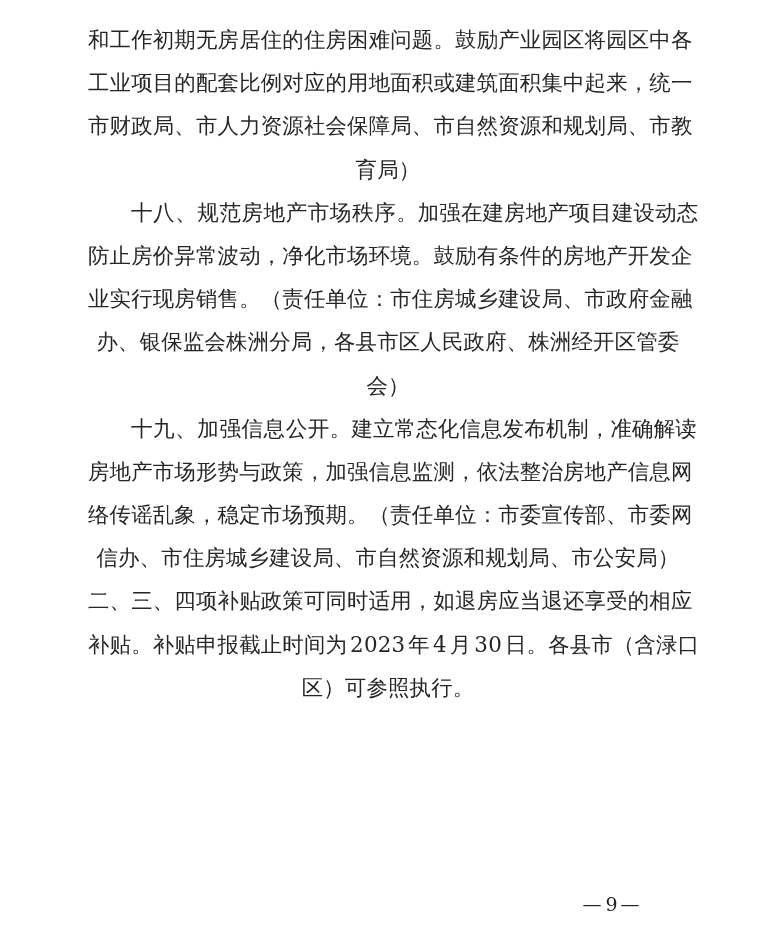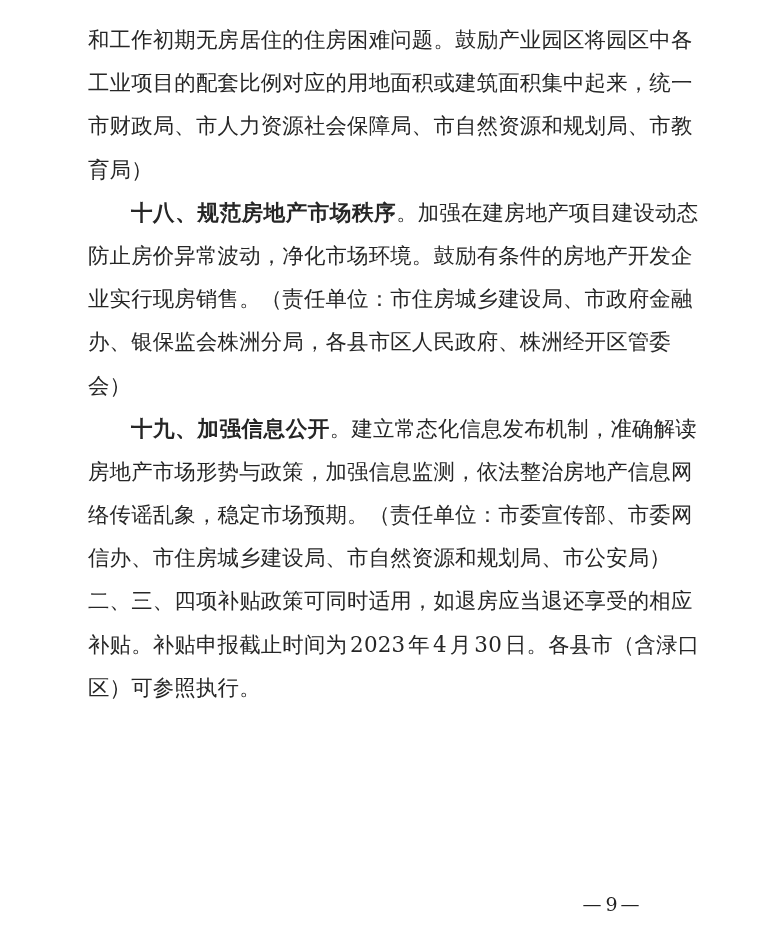"和工作初期无房居住的住房困难问题。鼓励产业园区将园区中各" .text-block { text-align: none -> center }
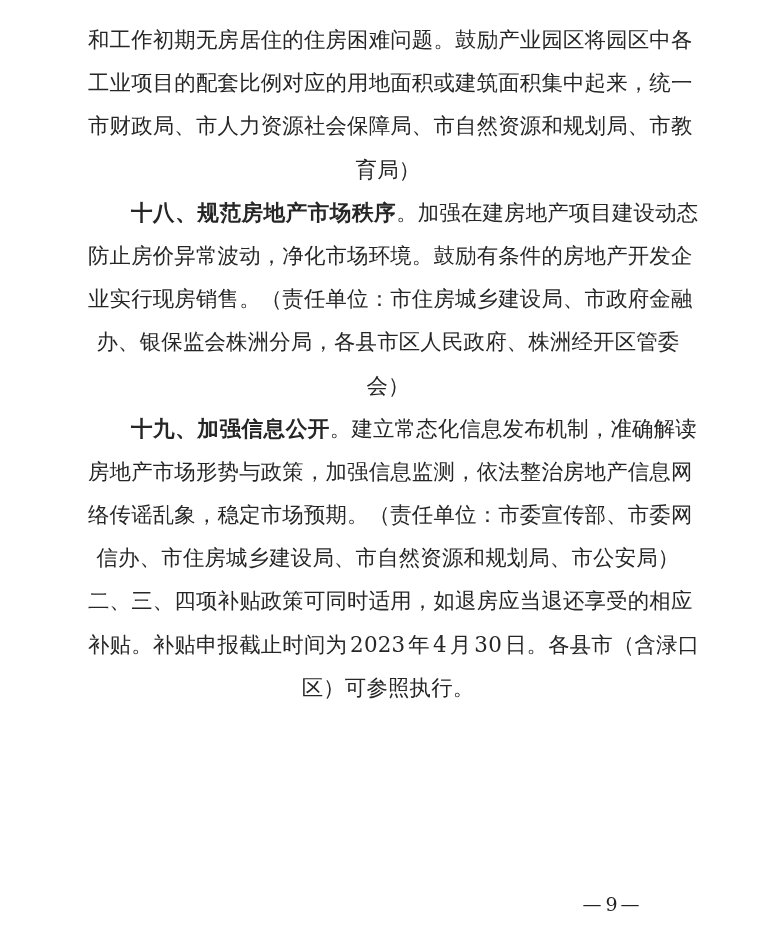"十八、规范房地产市场秩序" .hd { font-weight: bold -> normal }
